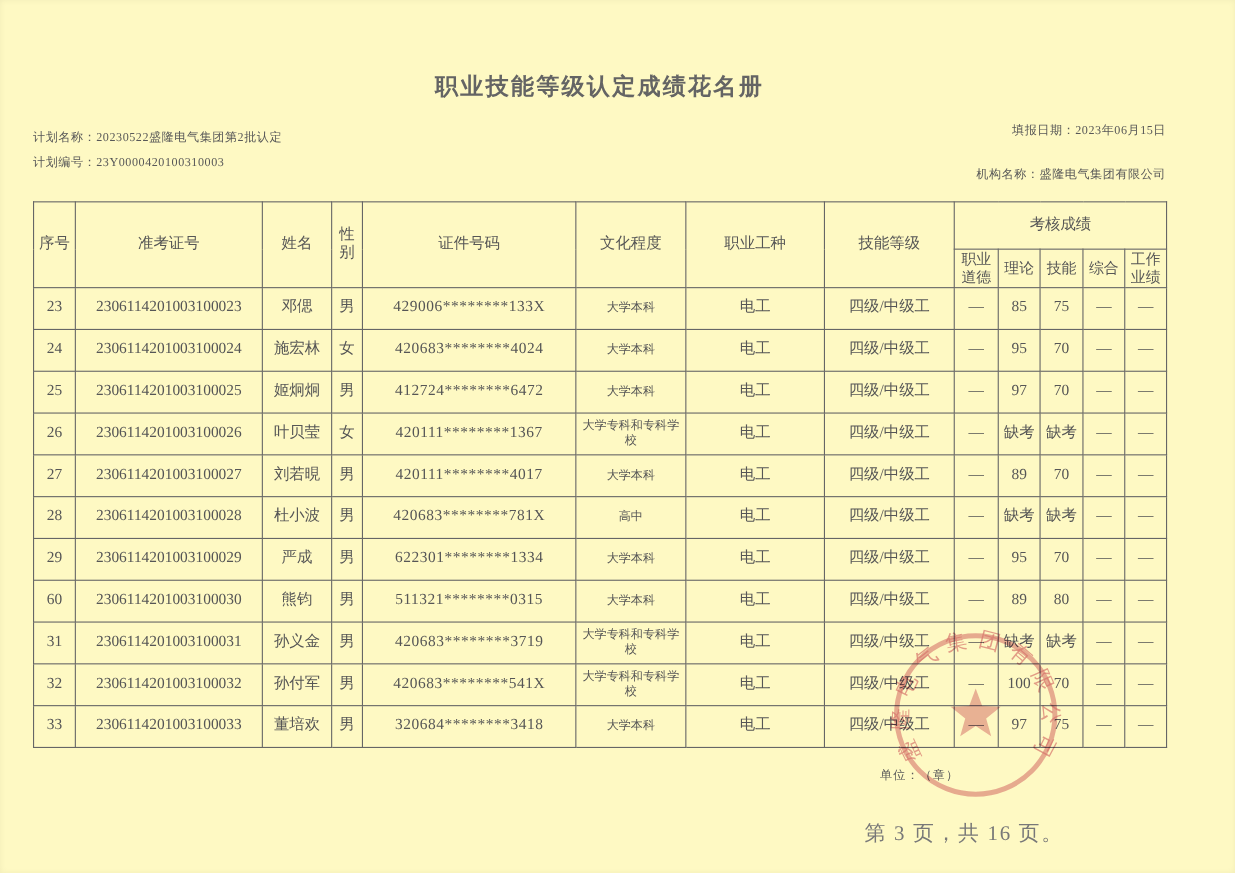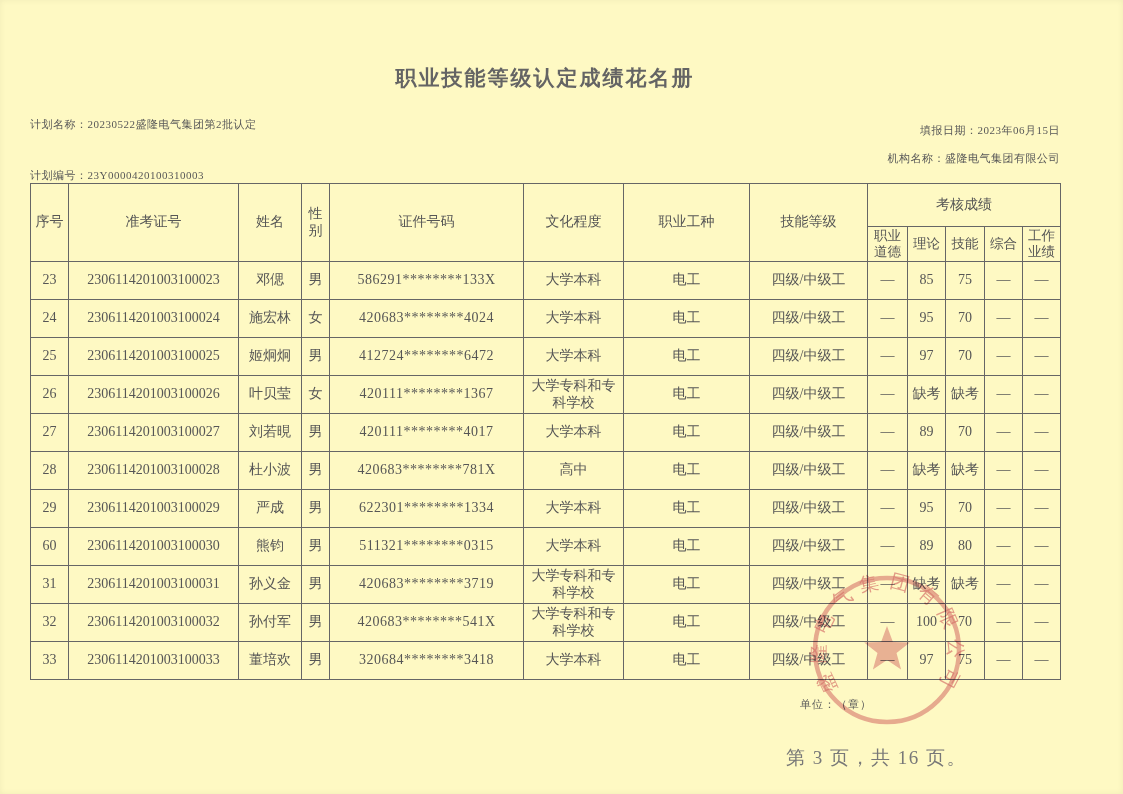"填报日期：2023年06月15日" .meta-date { top: 123px -> 111px }
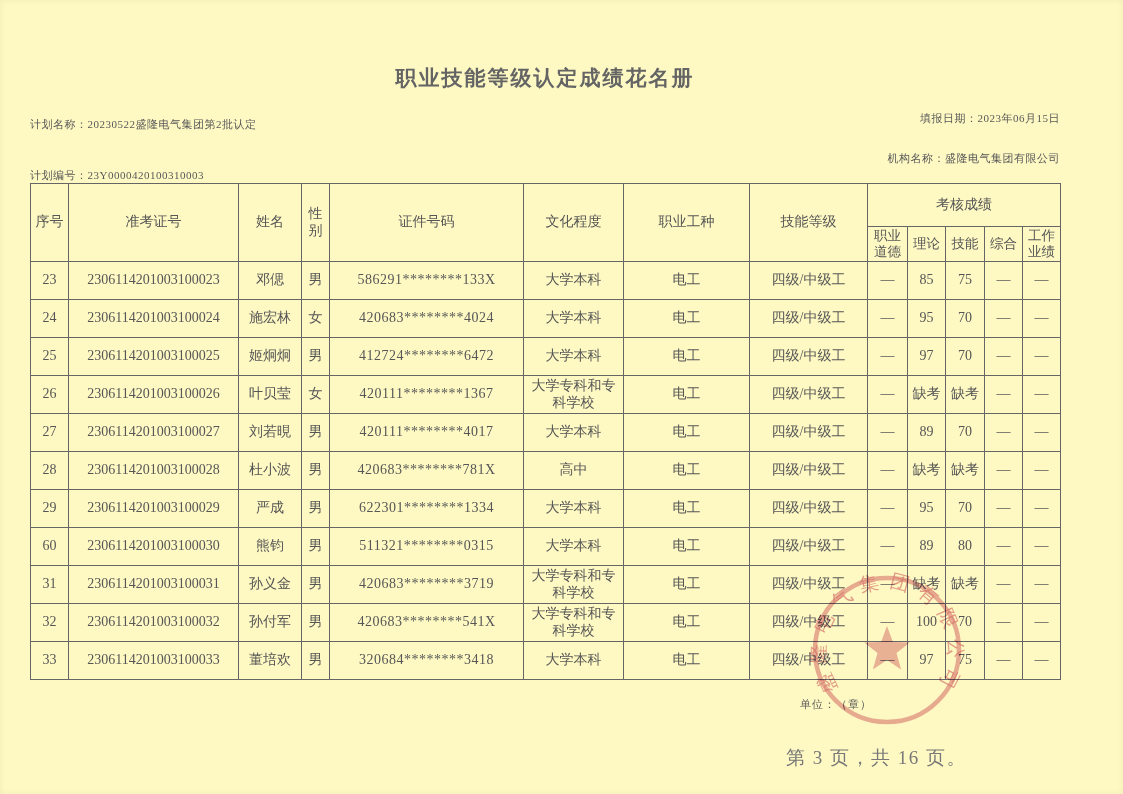"计划编号：23Y0000420100310003" .meta-plan-no { top: 168px -> 140px }
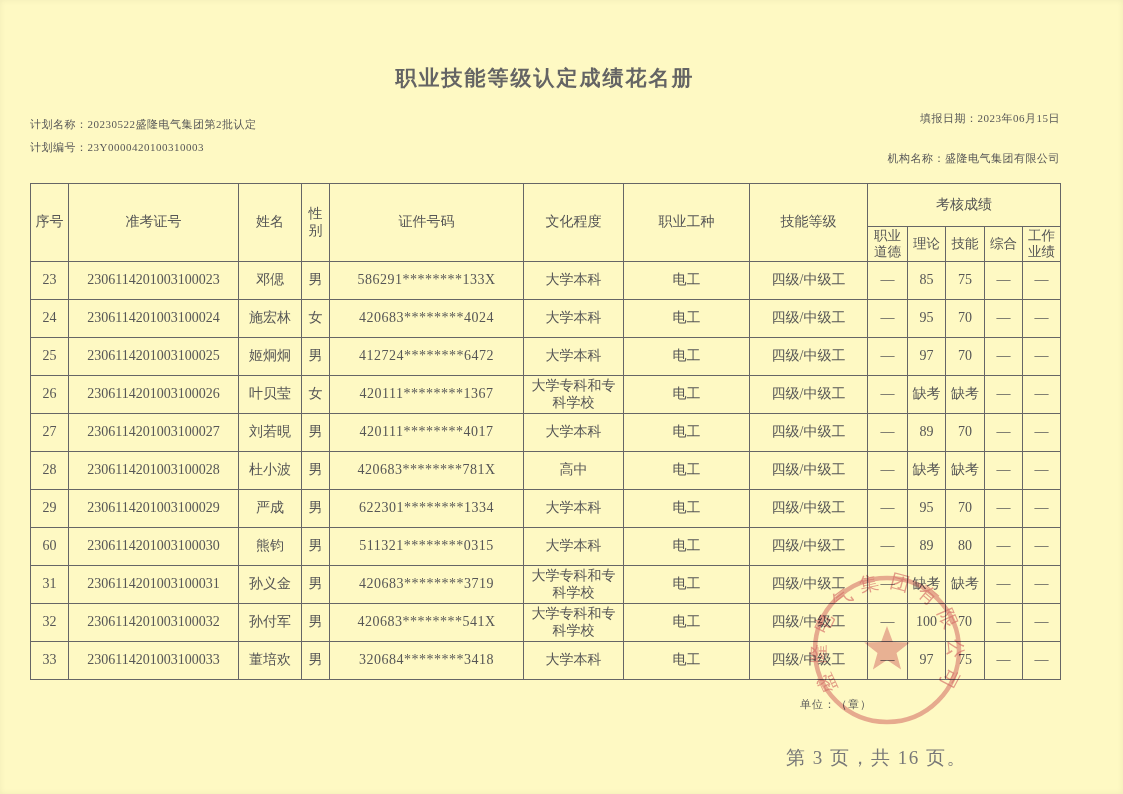"586291********133X" td.col-id_no { text: 586291 -> 429006 }
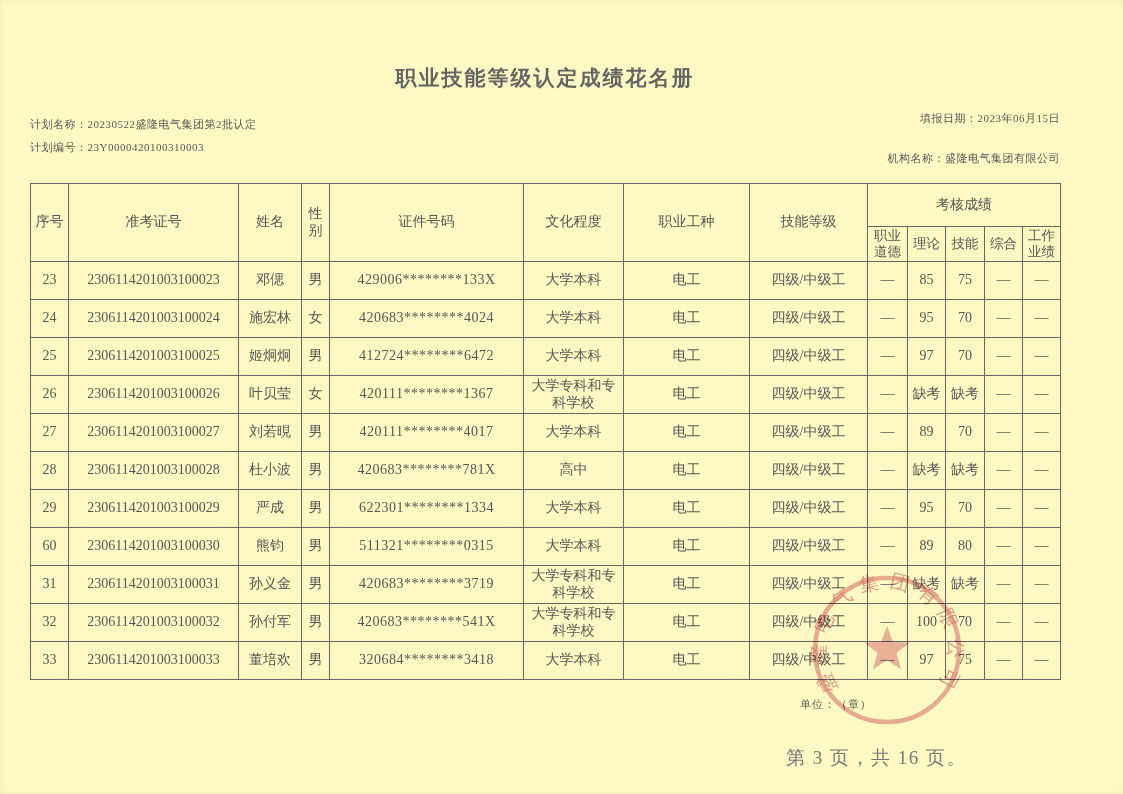"大学本科" td.col-education { font-size: 14px -> 11px }
